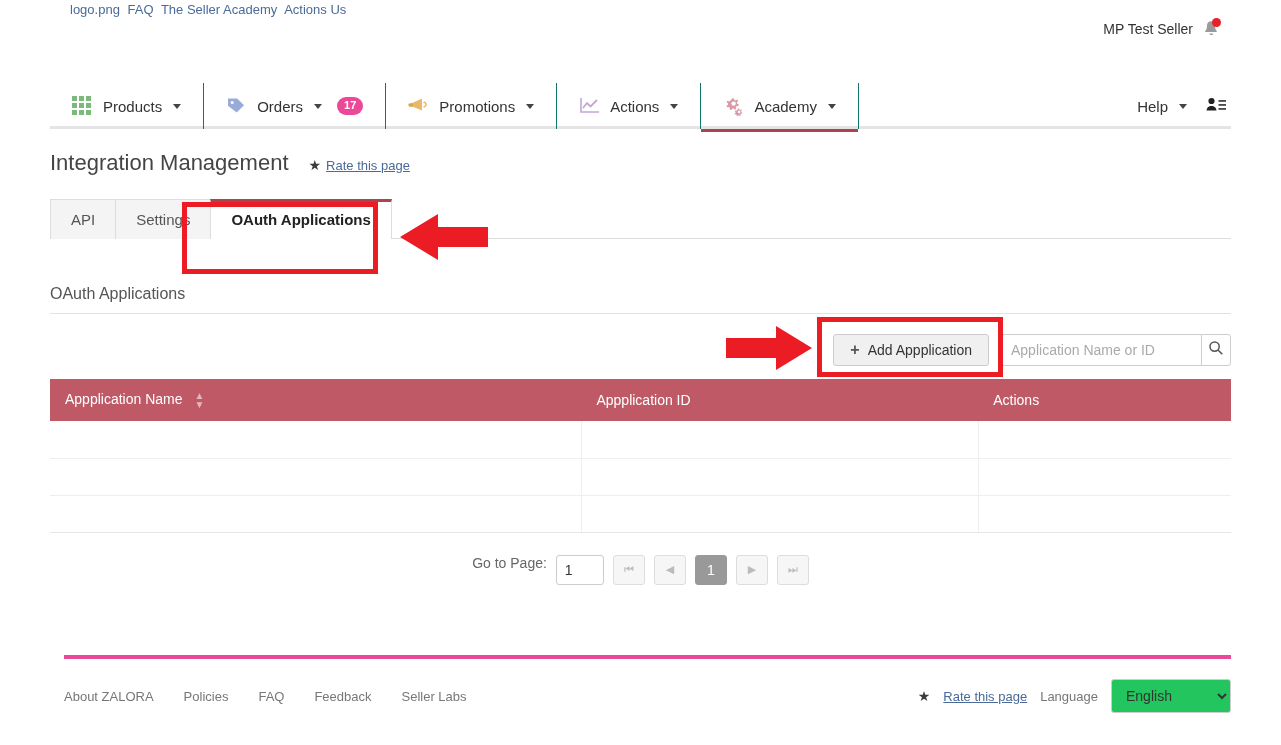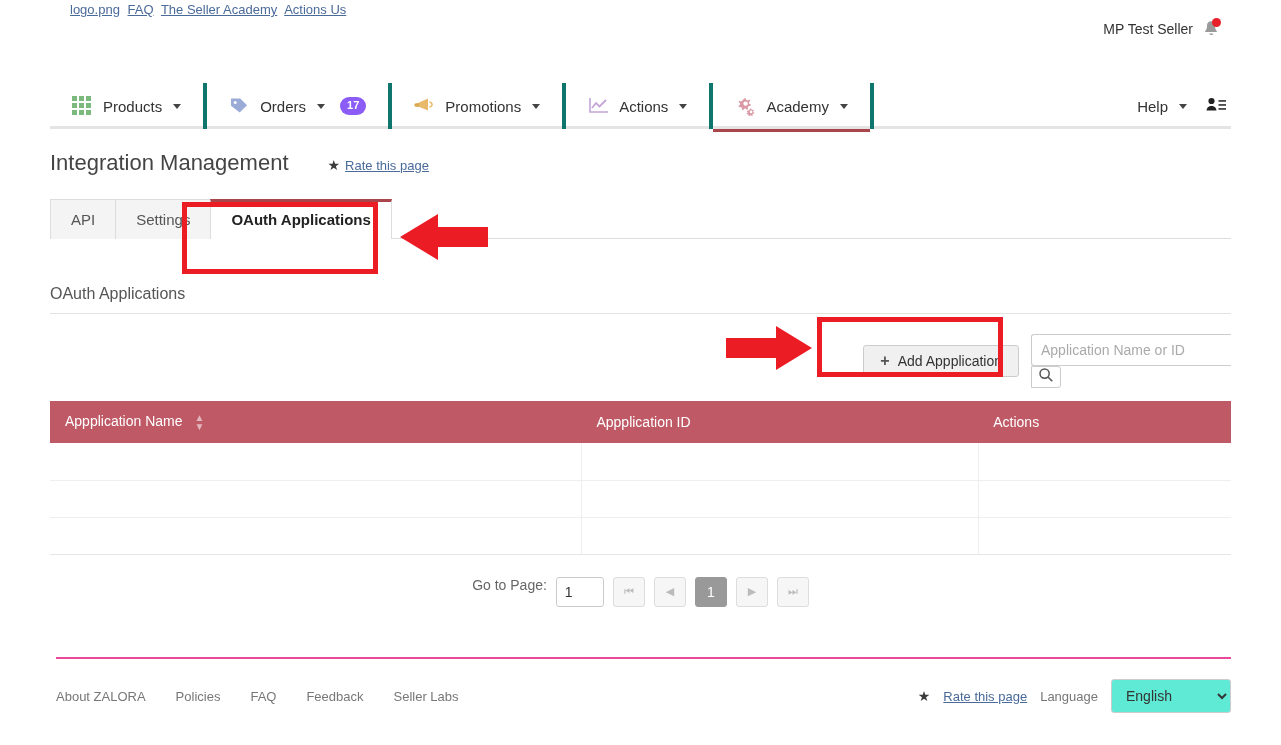"logo.png" .toplinks span { text-decoration: underline -> none }
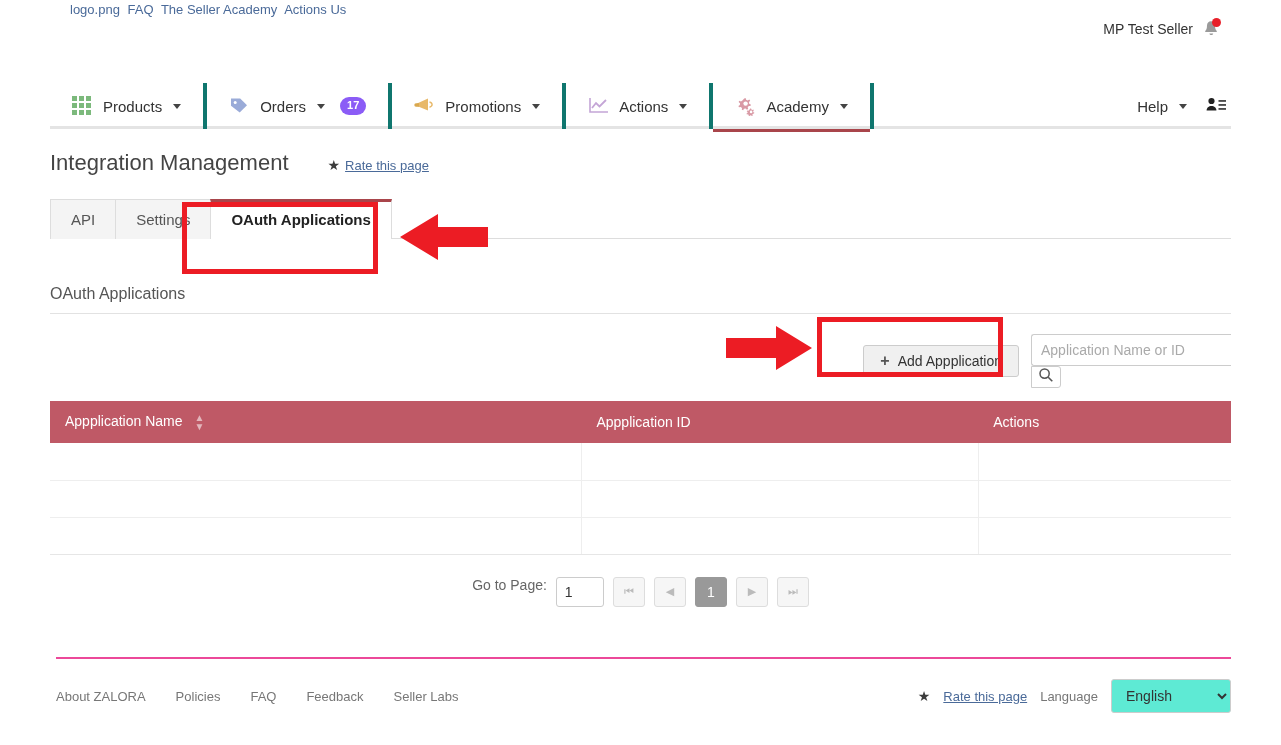"Products" .navitem { border-right: 4px solid #0f766e -> 1px solid #0f766e }
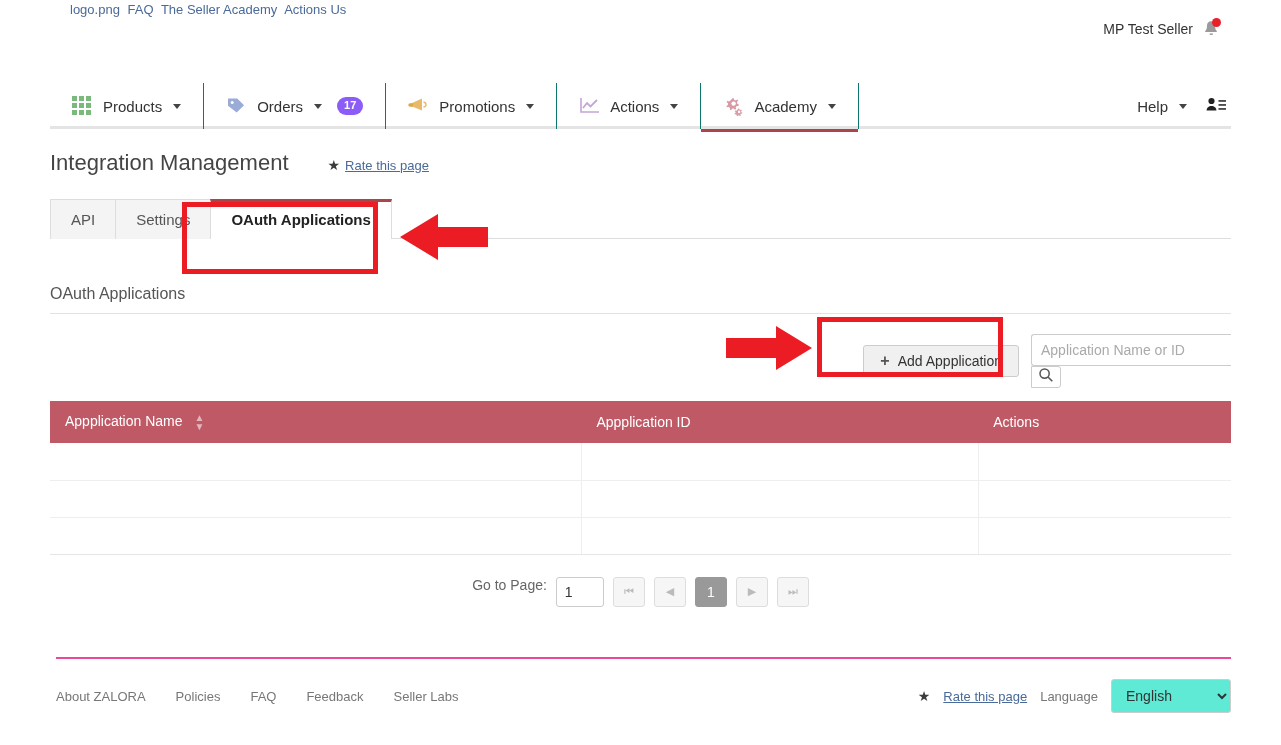"17" .badge { background: #8b5cf6 -> #ec4899 }
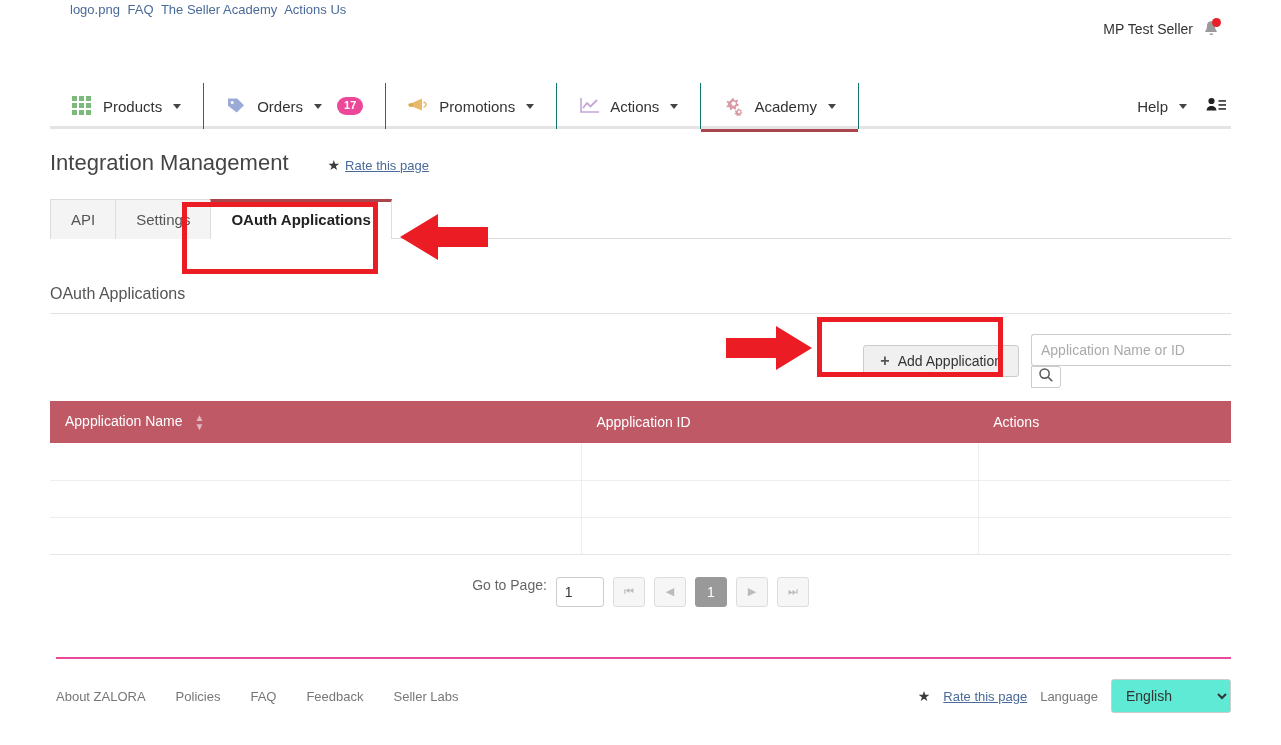"Integration Management" .pagehead { gap: 39px -> 20px }
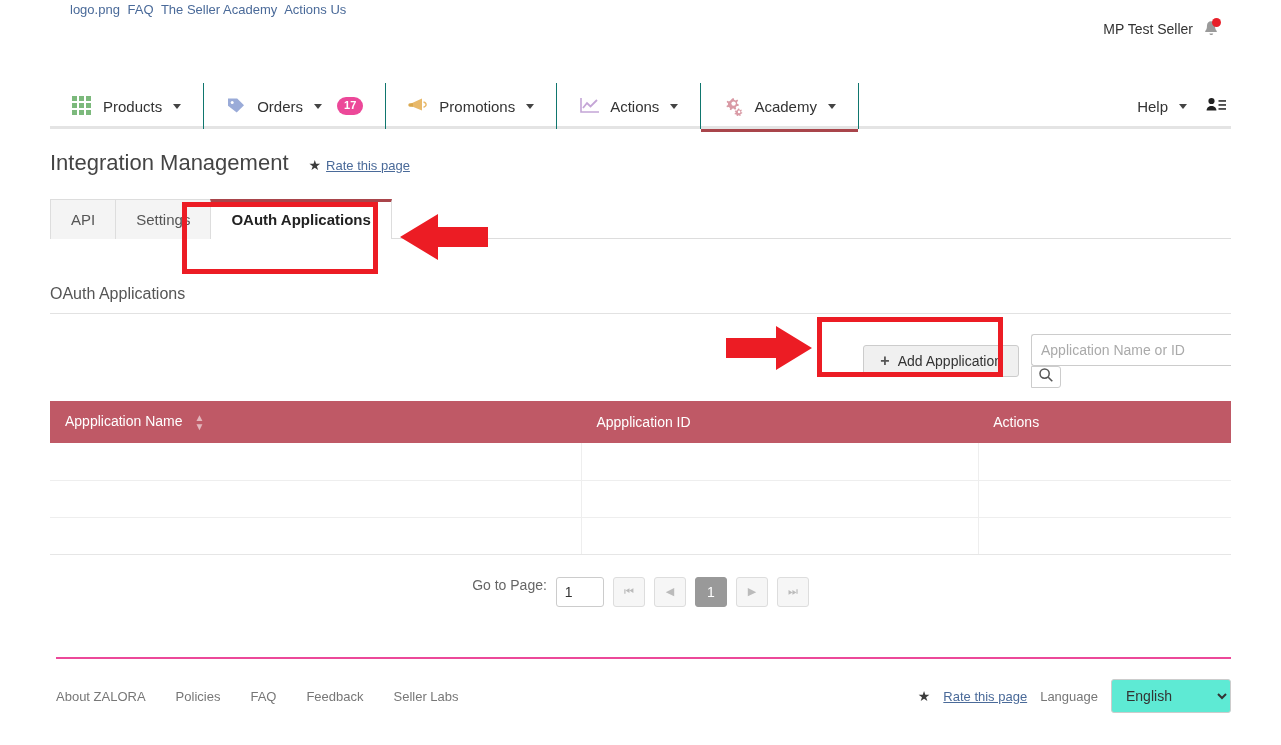"Application Name or ID" .searchwrap { flex-direction: column -> none }
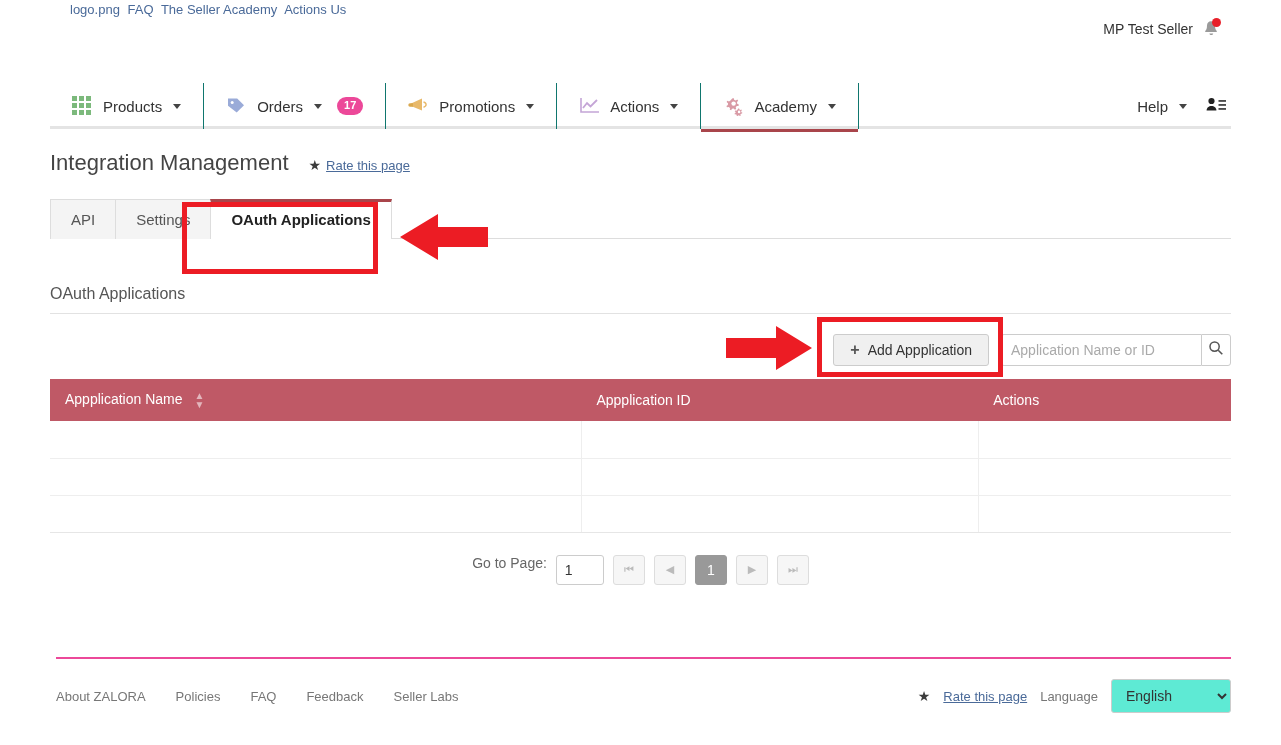"About ZALORA" .footwrap { border-top: 2px solid #ec4899 -> 4px solid #ec4899; left: 56px -> 64px }
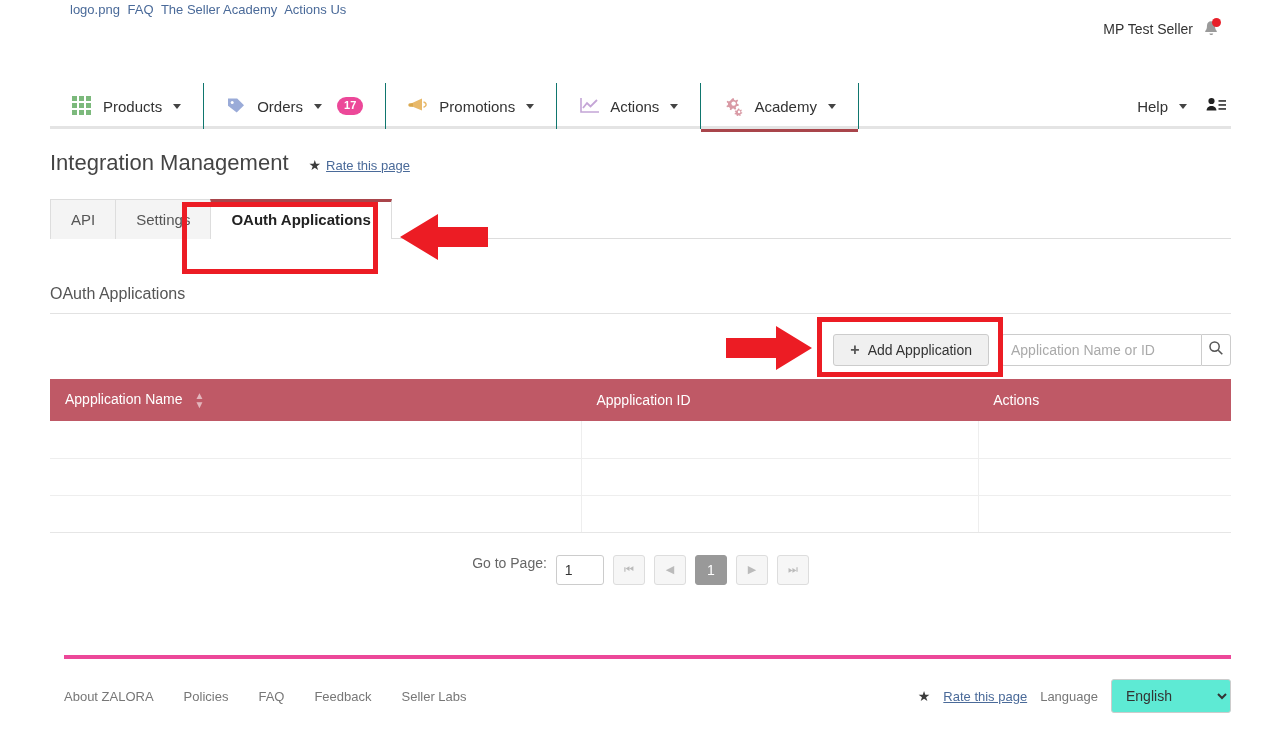"English" .langsel { background: #5eead4 -> #22c55e }
